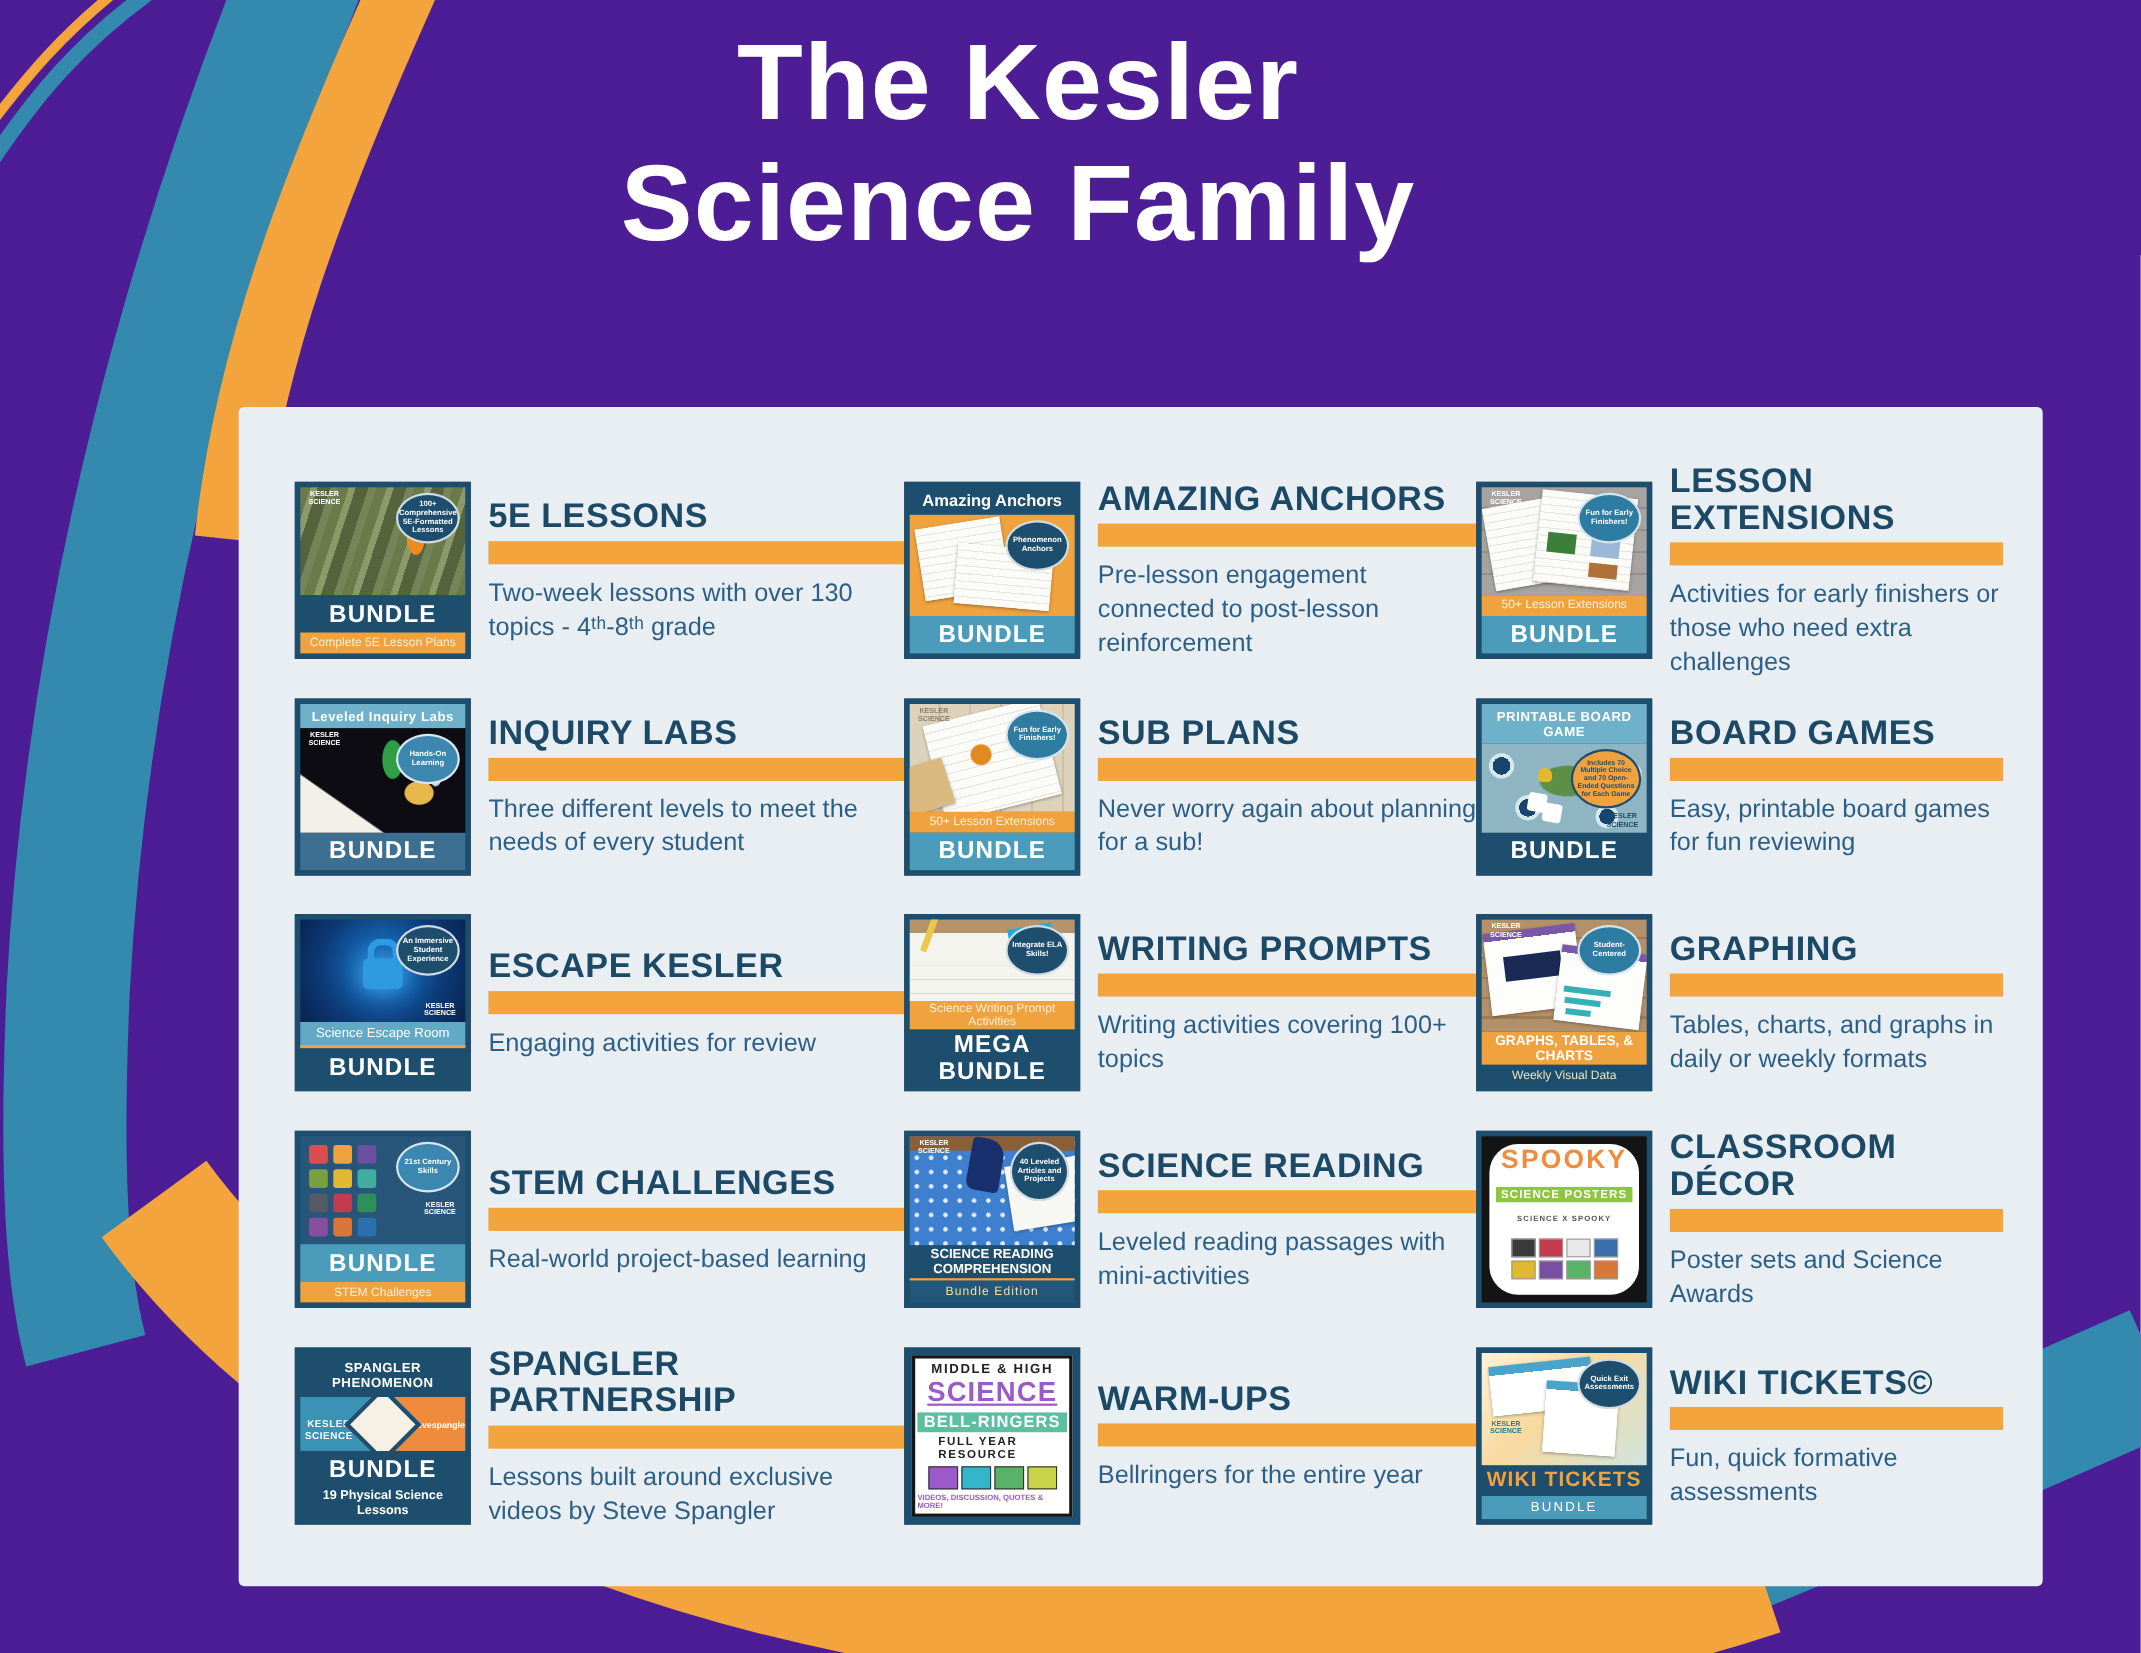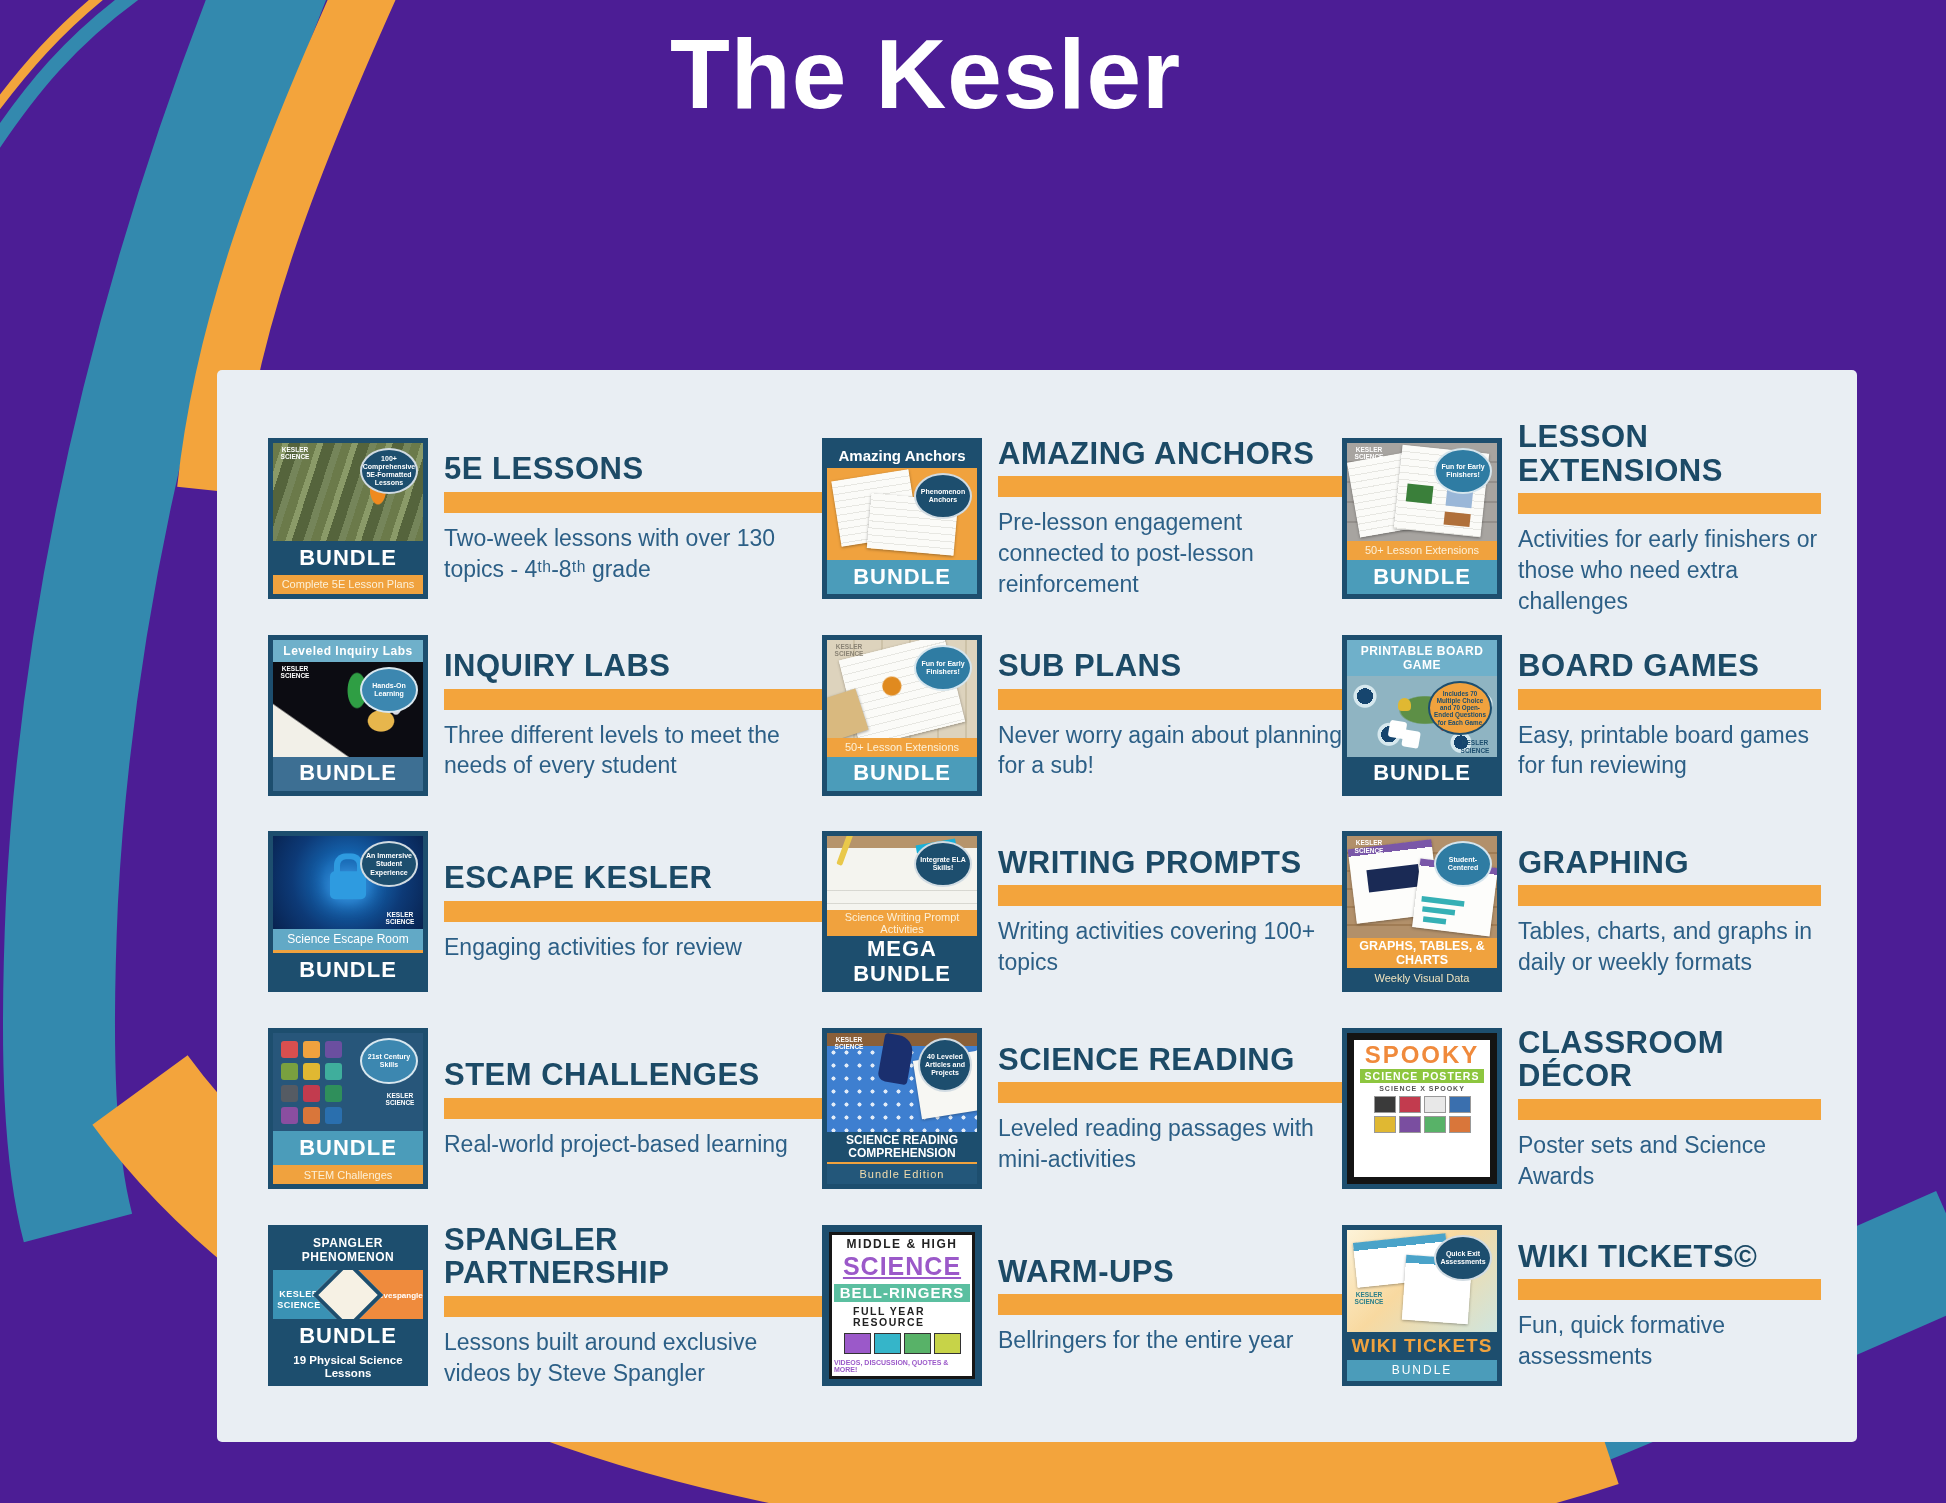"Science Family" div { html: none -> <div>Science Family</div> }
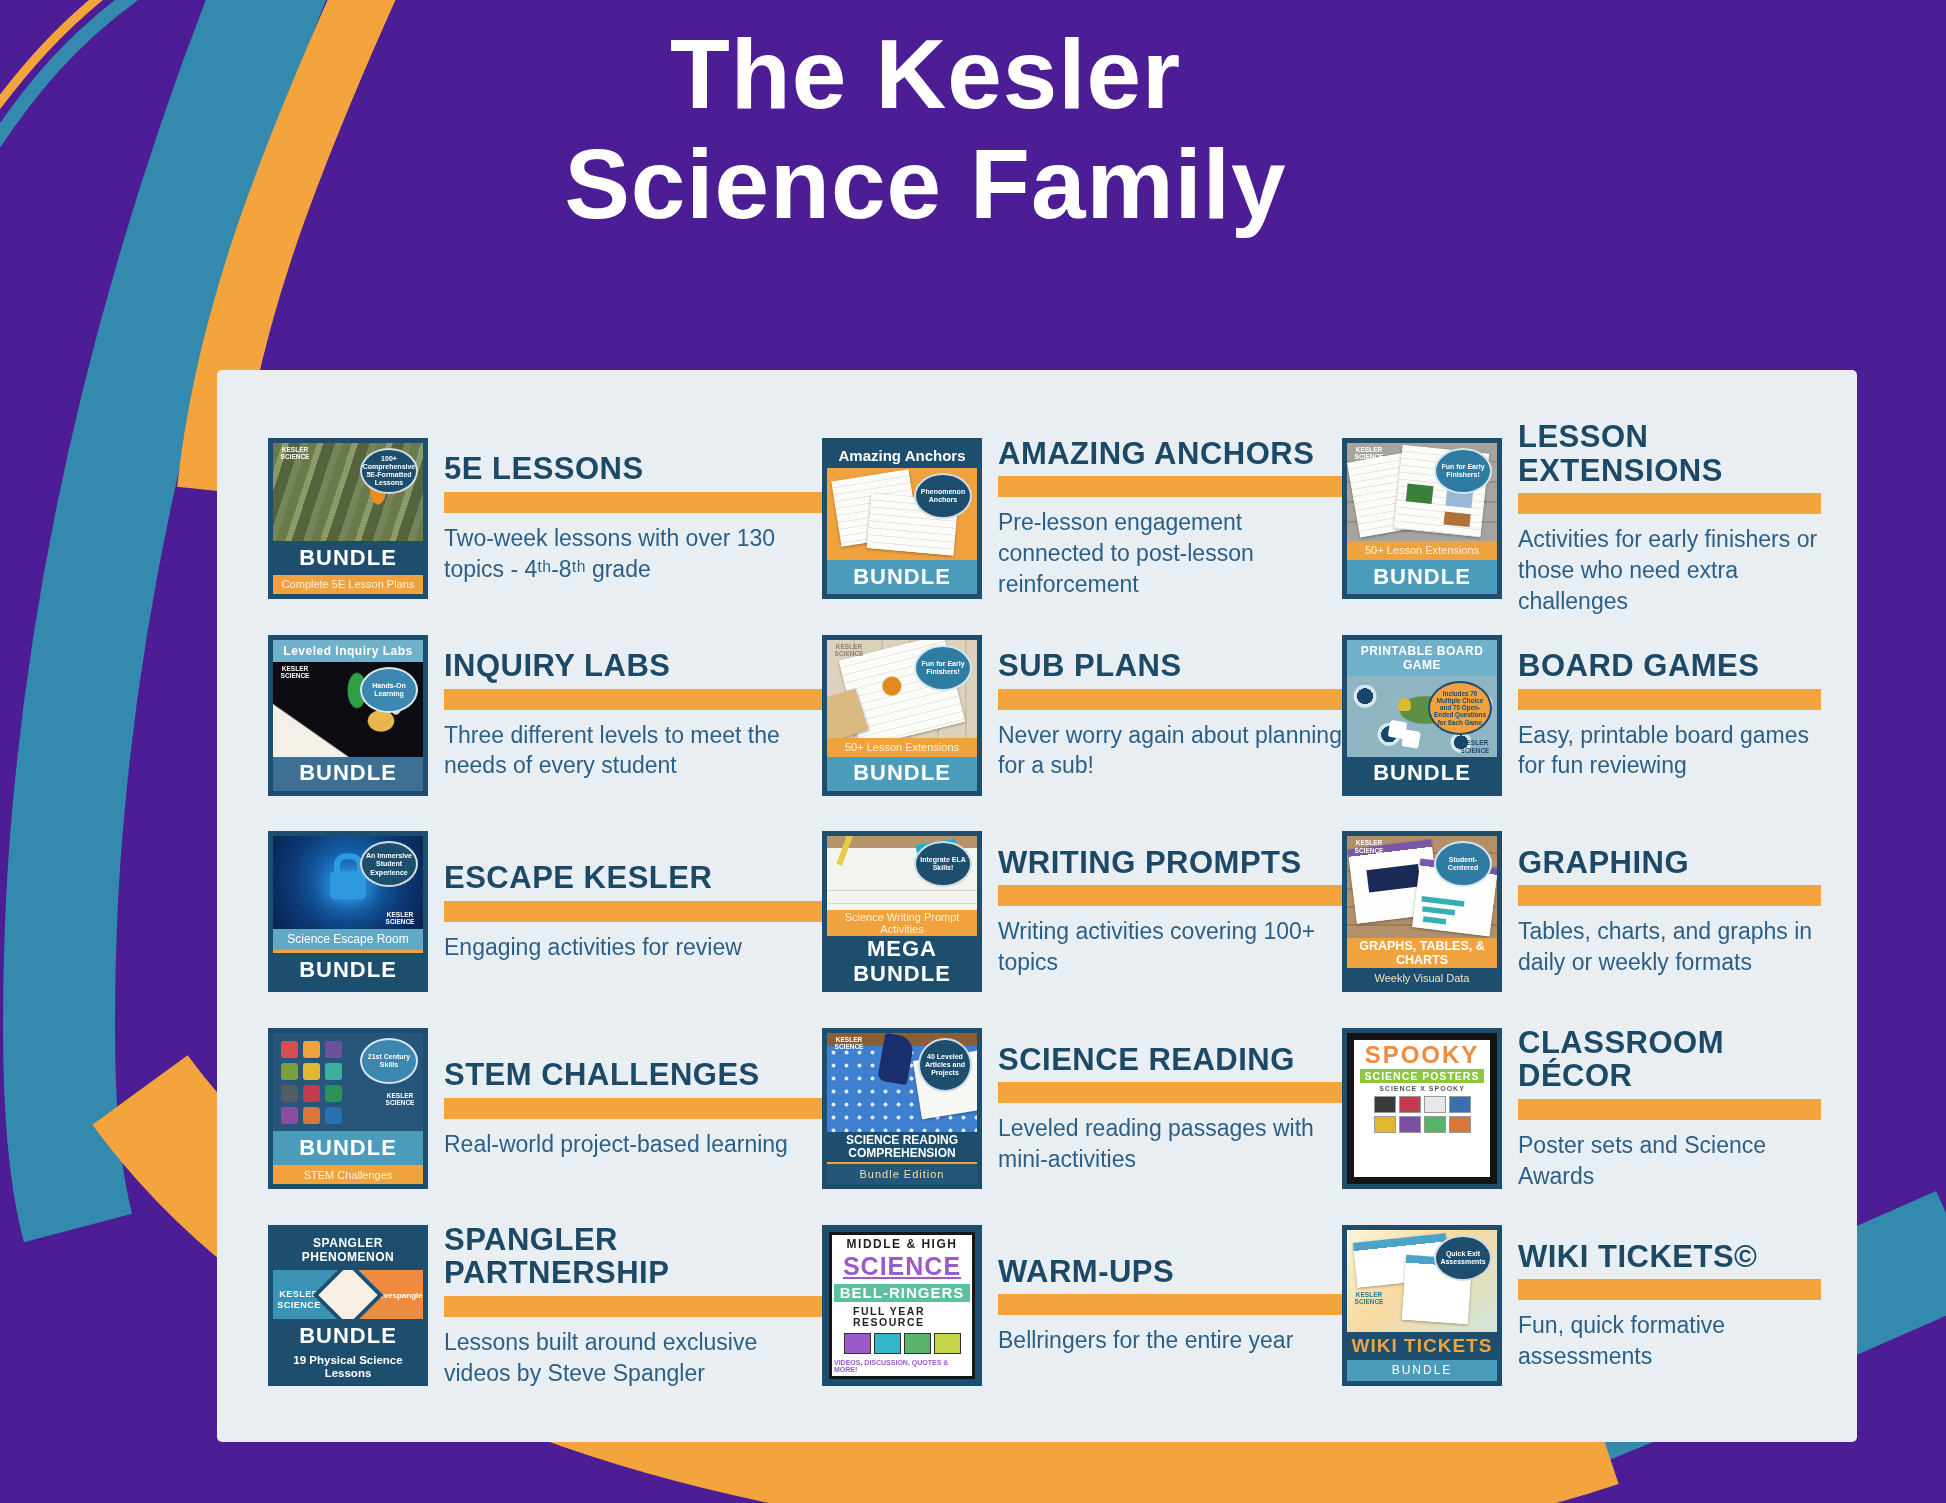"SPOOKY" .decor-inner { border-radius: none -> 26px; gap: 2px -> 12px }
